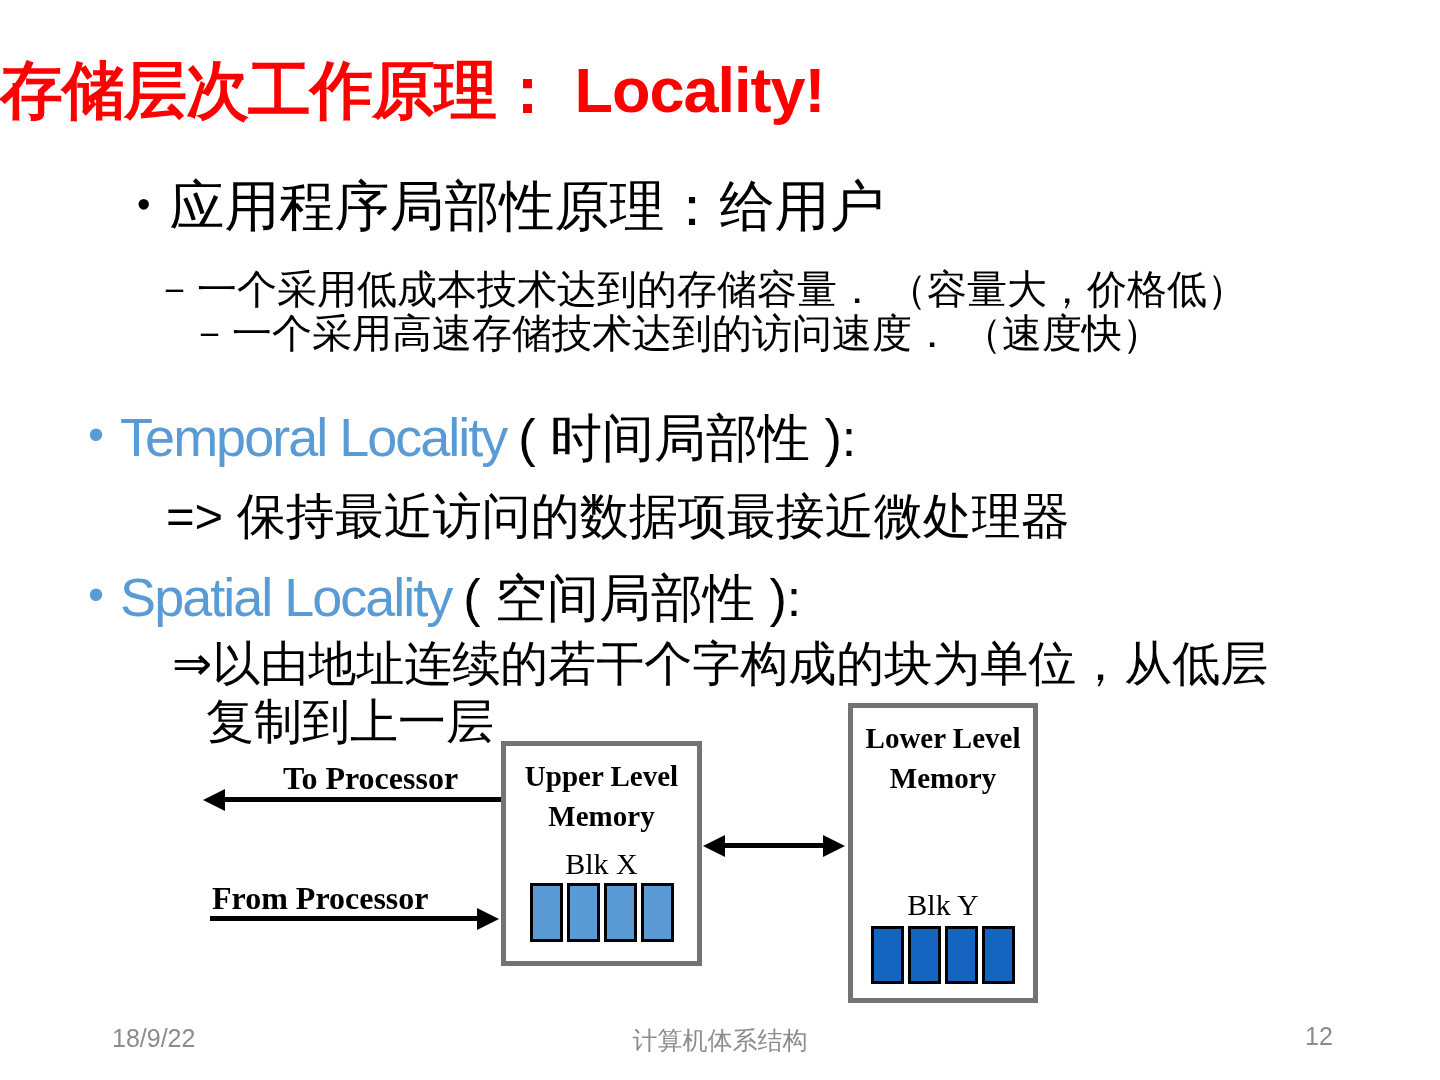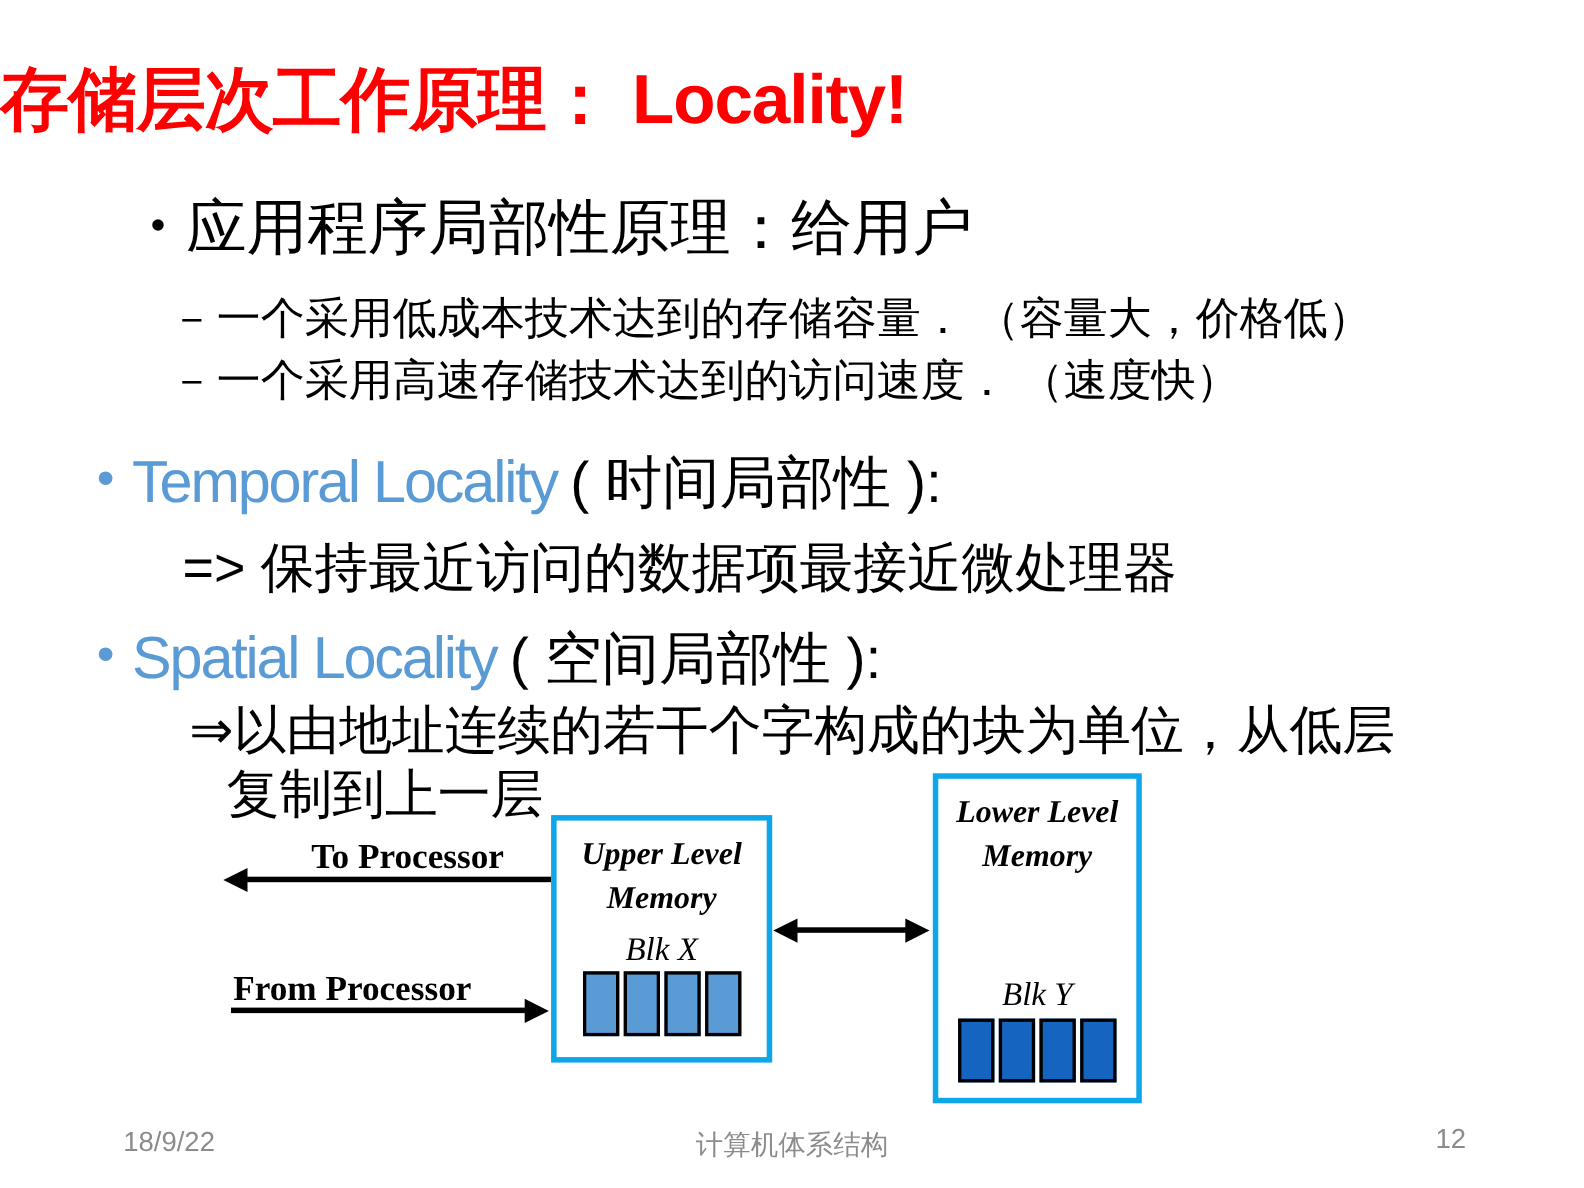"– 一个采用高速存储技术达到的访问速度． （速度快）" .sub.s1 { margin-left: none -> 35px; top: 318px -> 306px }
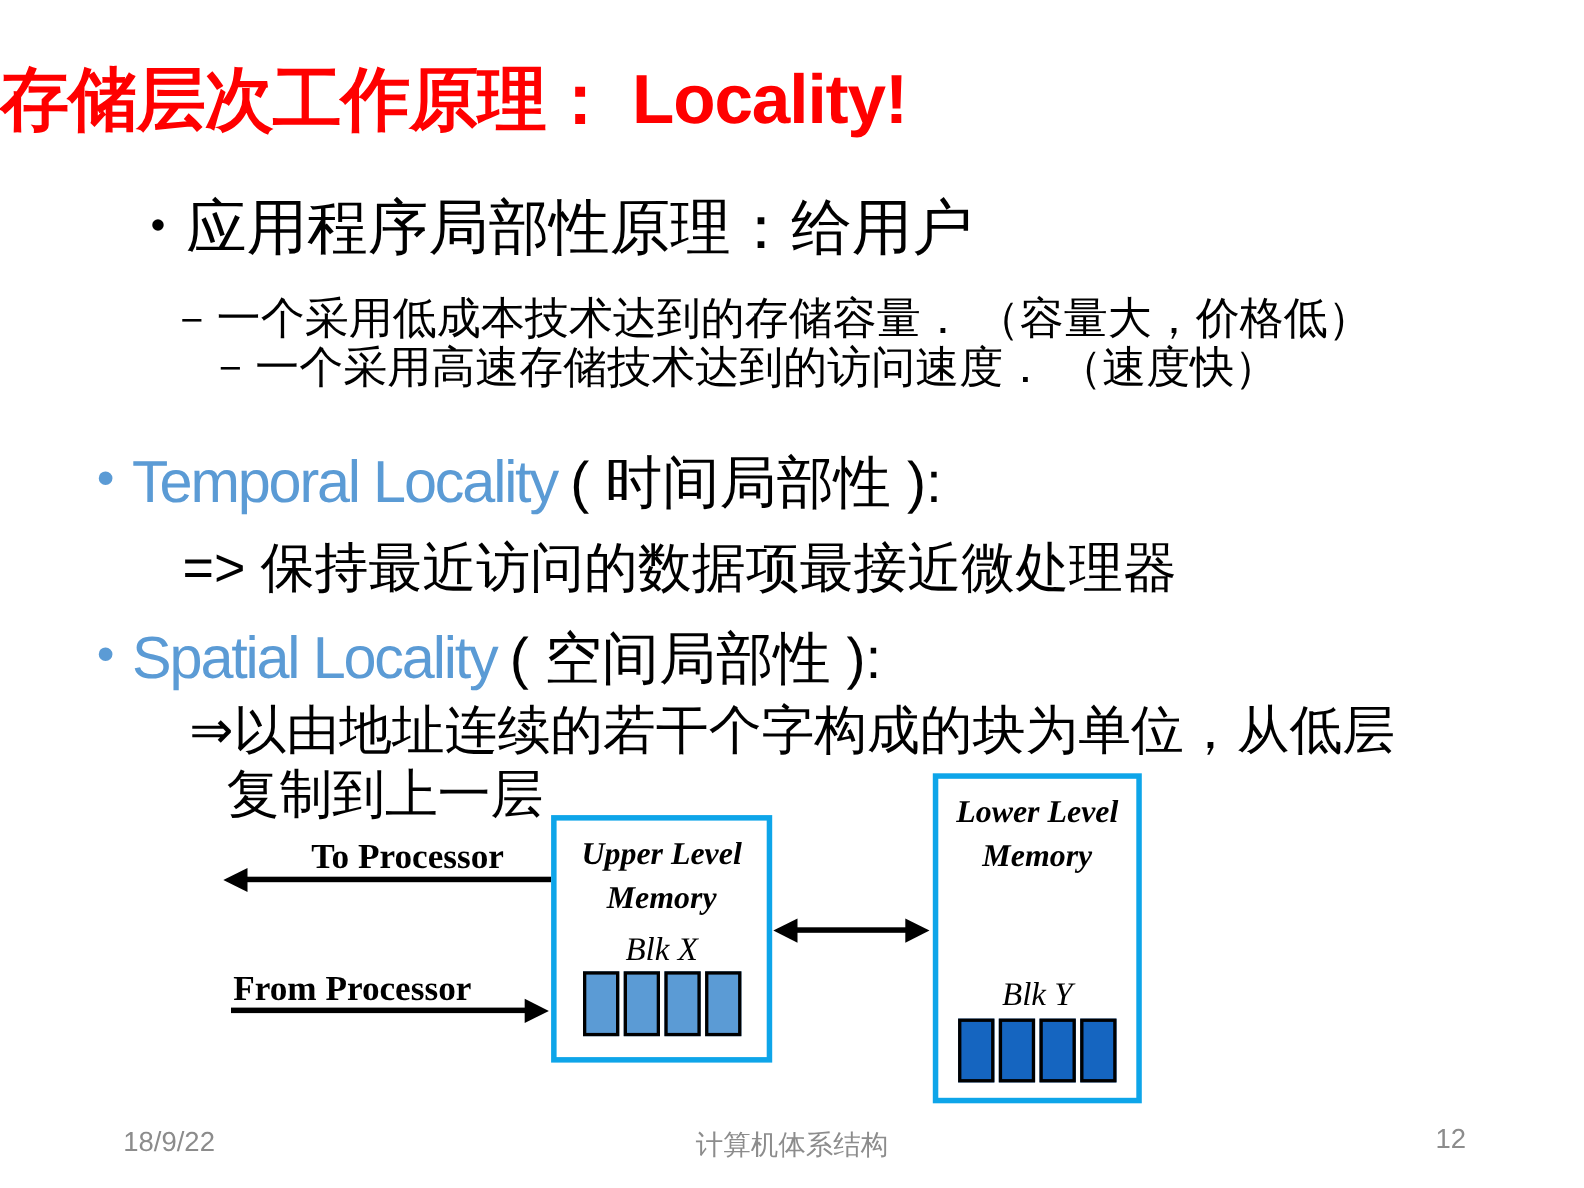"Lower Level" .mem-box { border: 5px solid #0ea5e9 -> 5px solid #737373; font-style: italic -> none }
